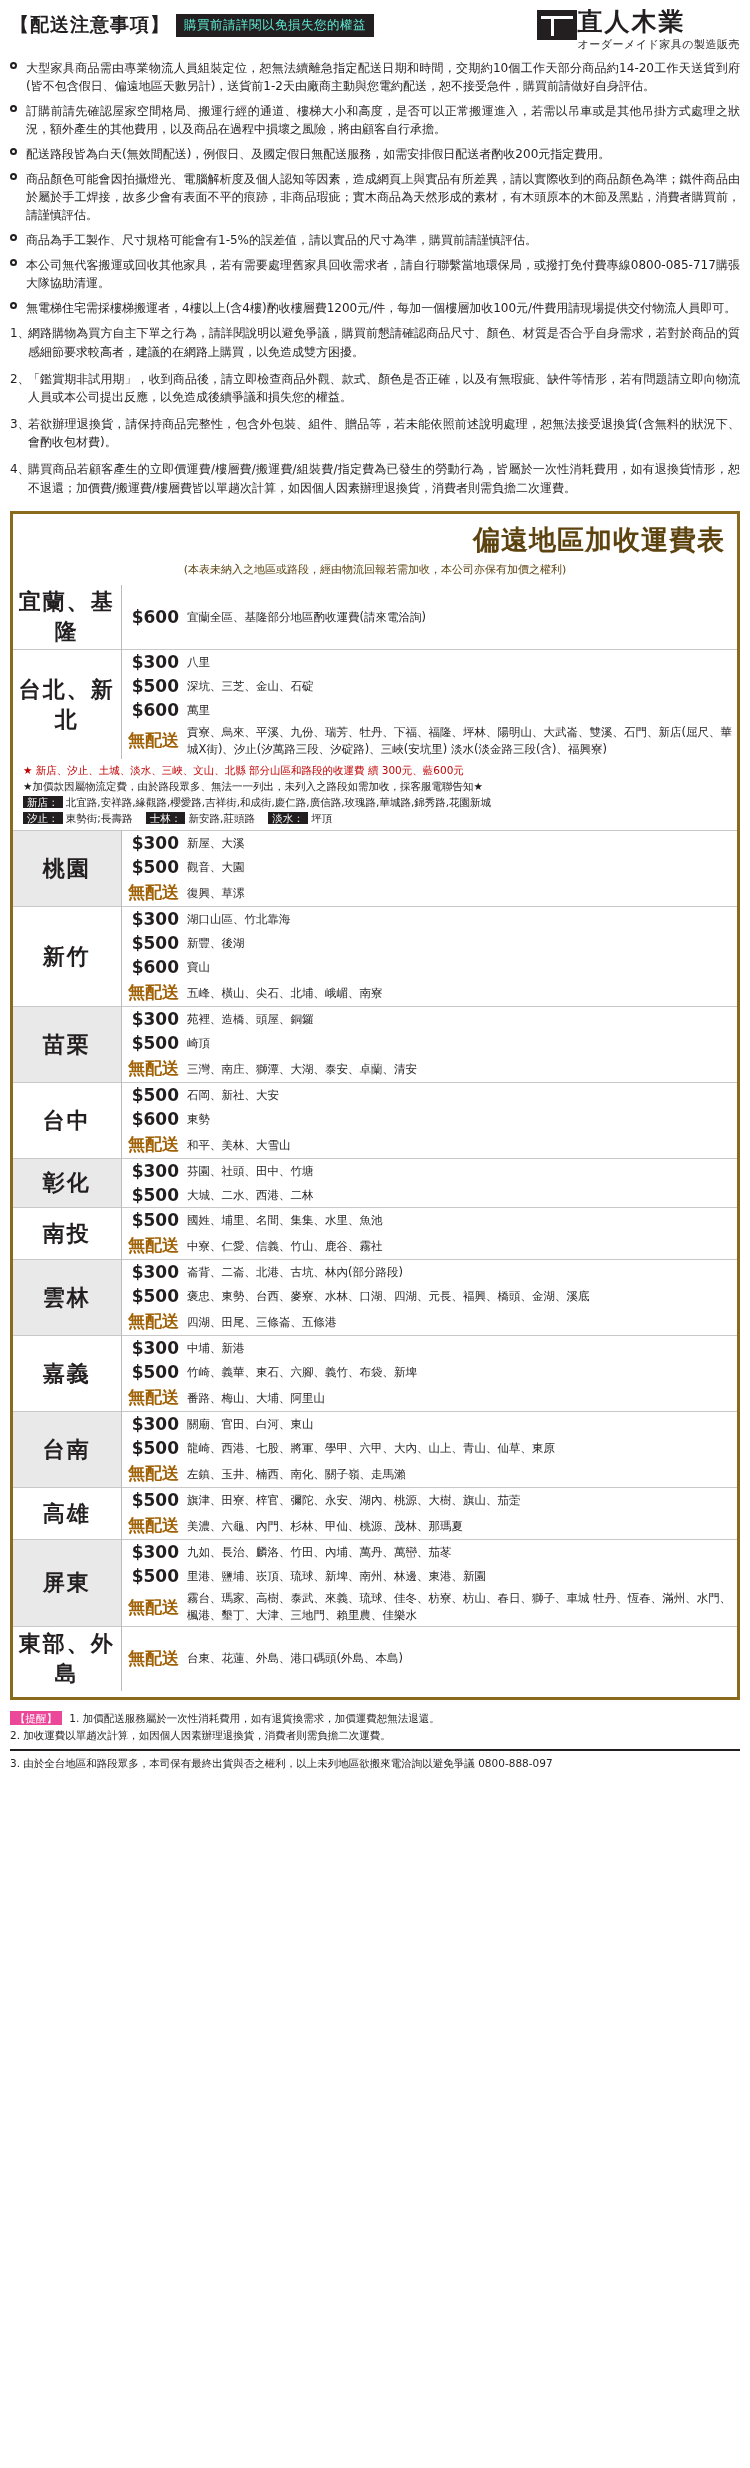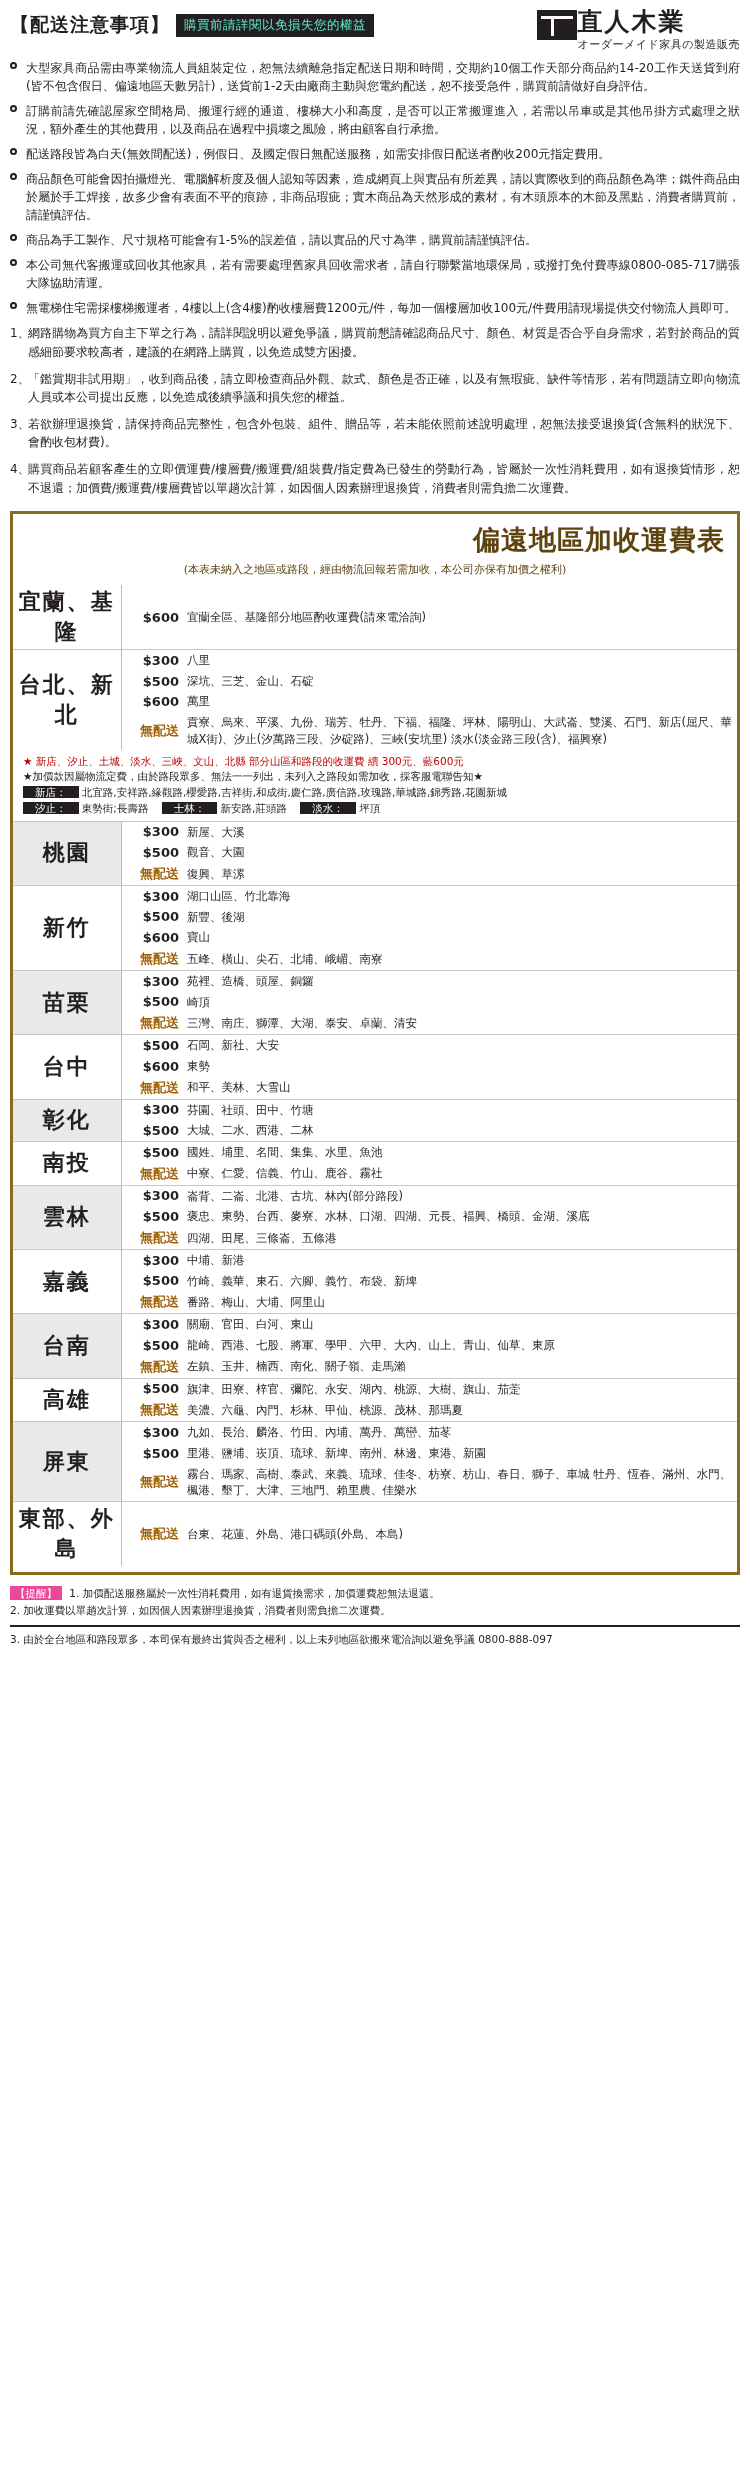"$600" .c-price { font-size: 13px -> 17px }
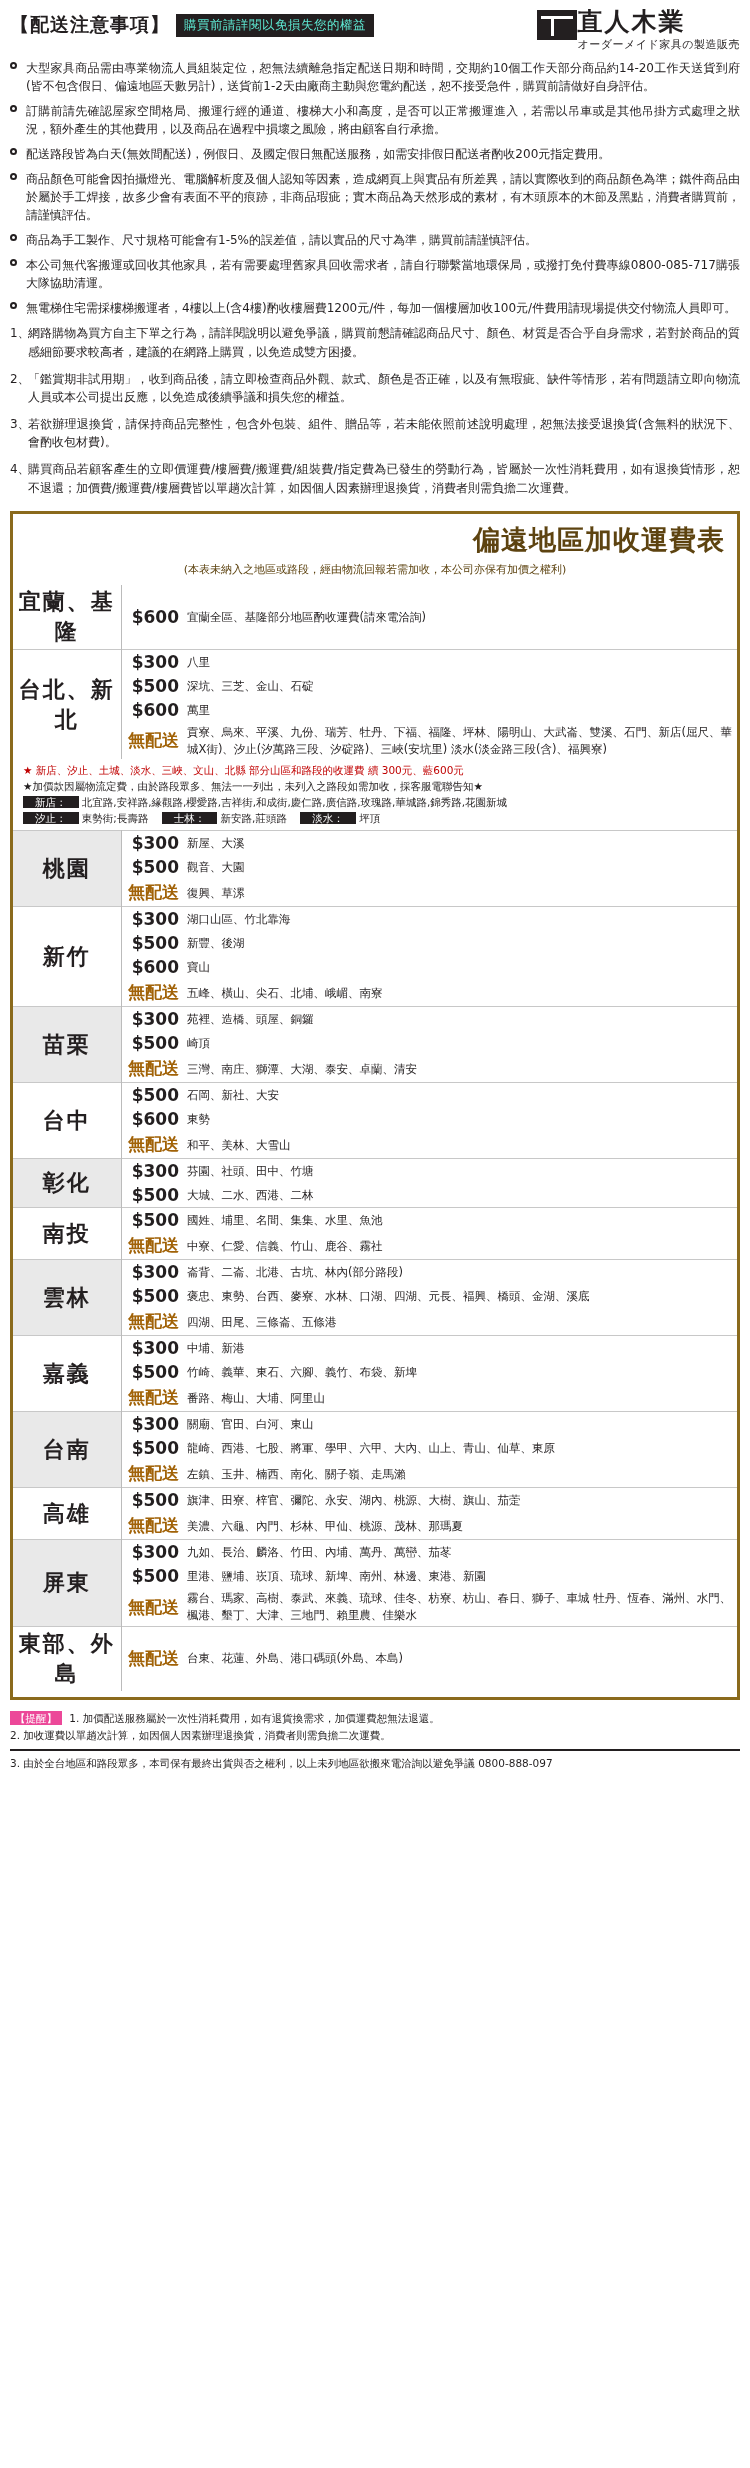"新店：" .pill { padding: 0 12px -> 0 4px }
